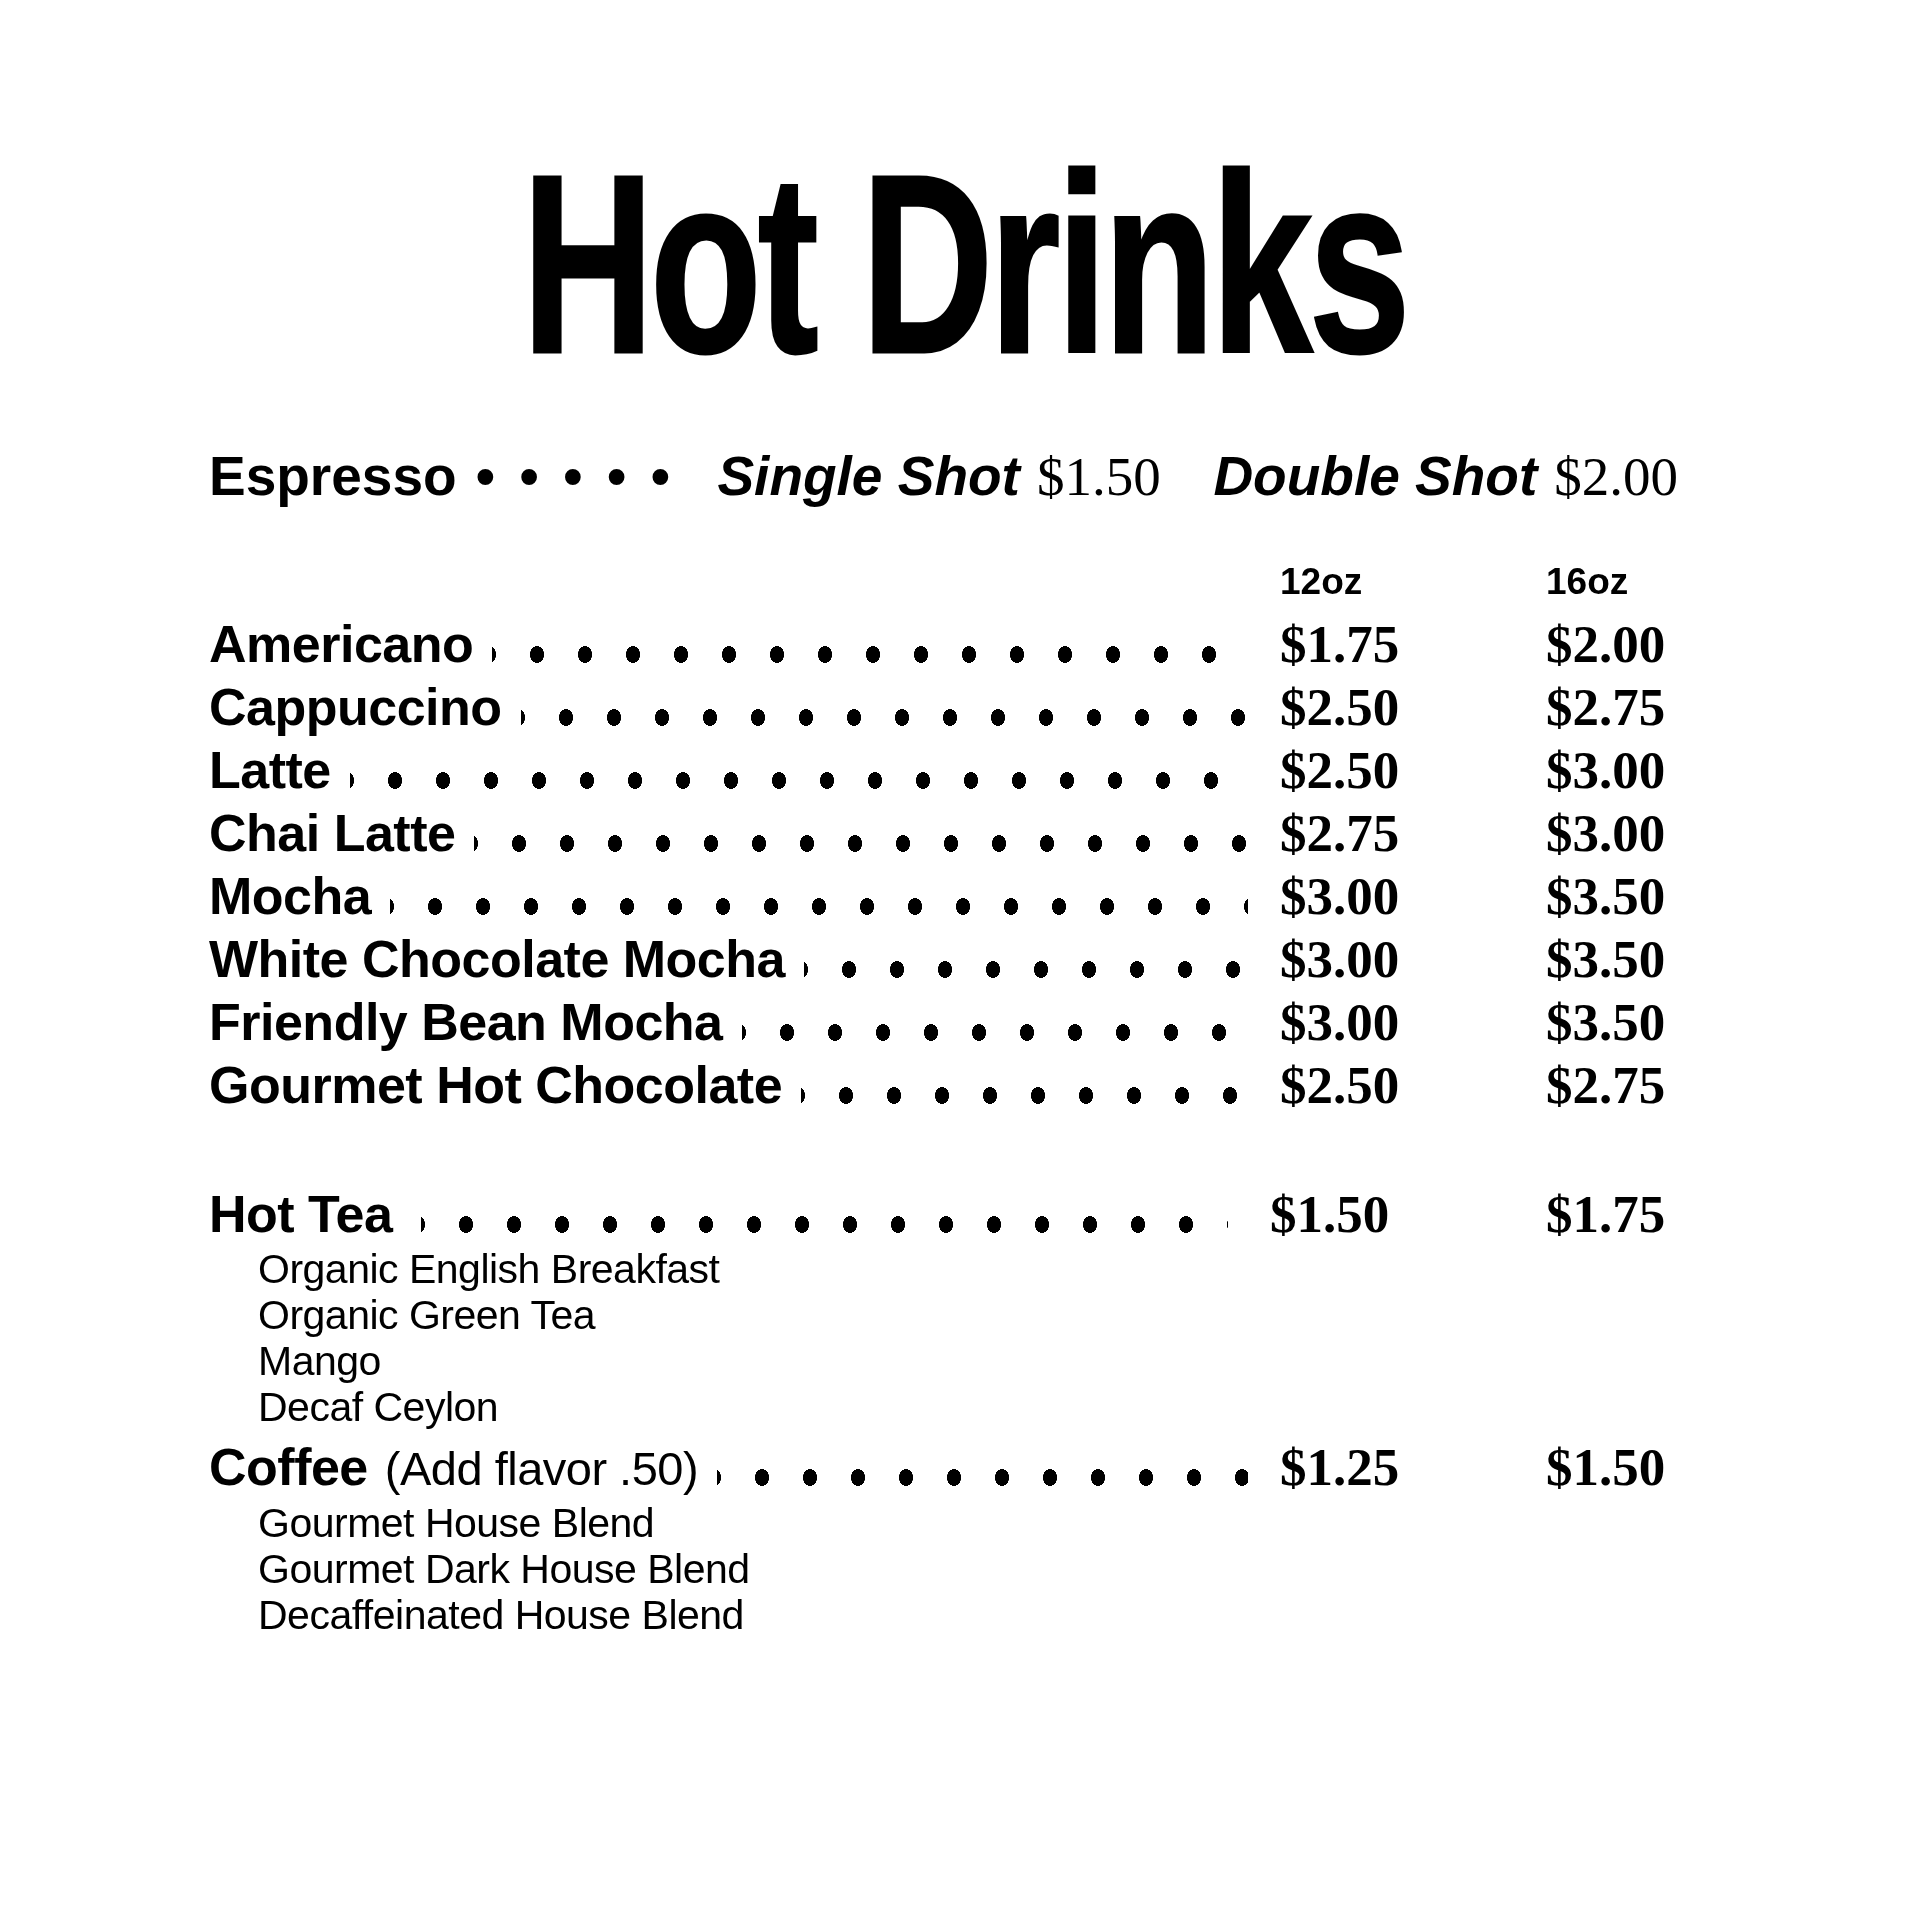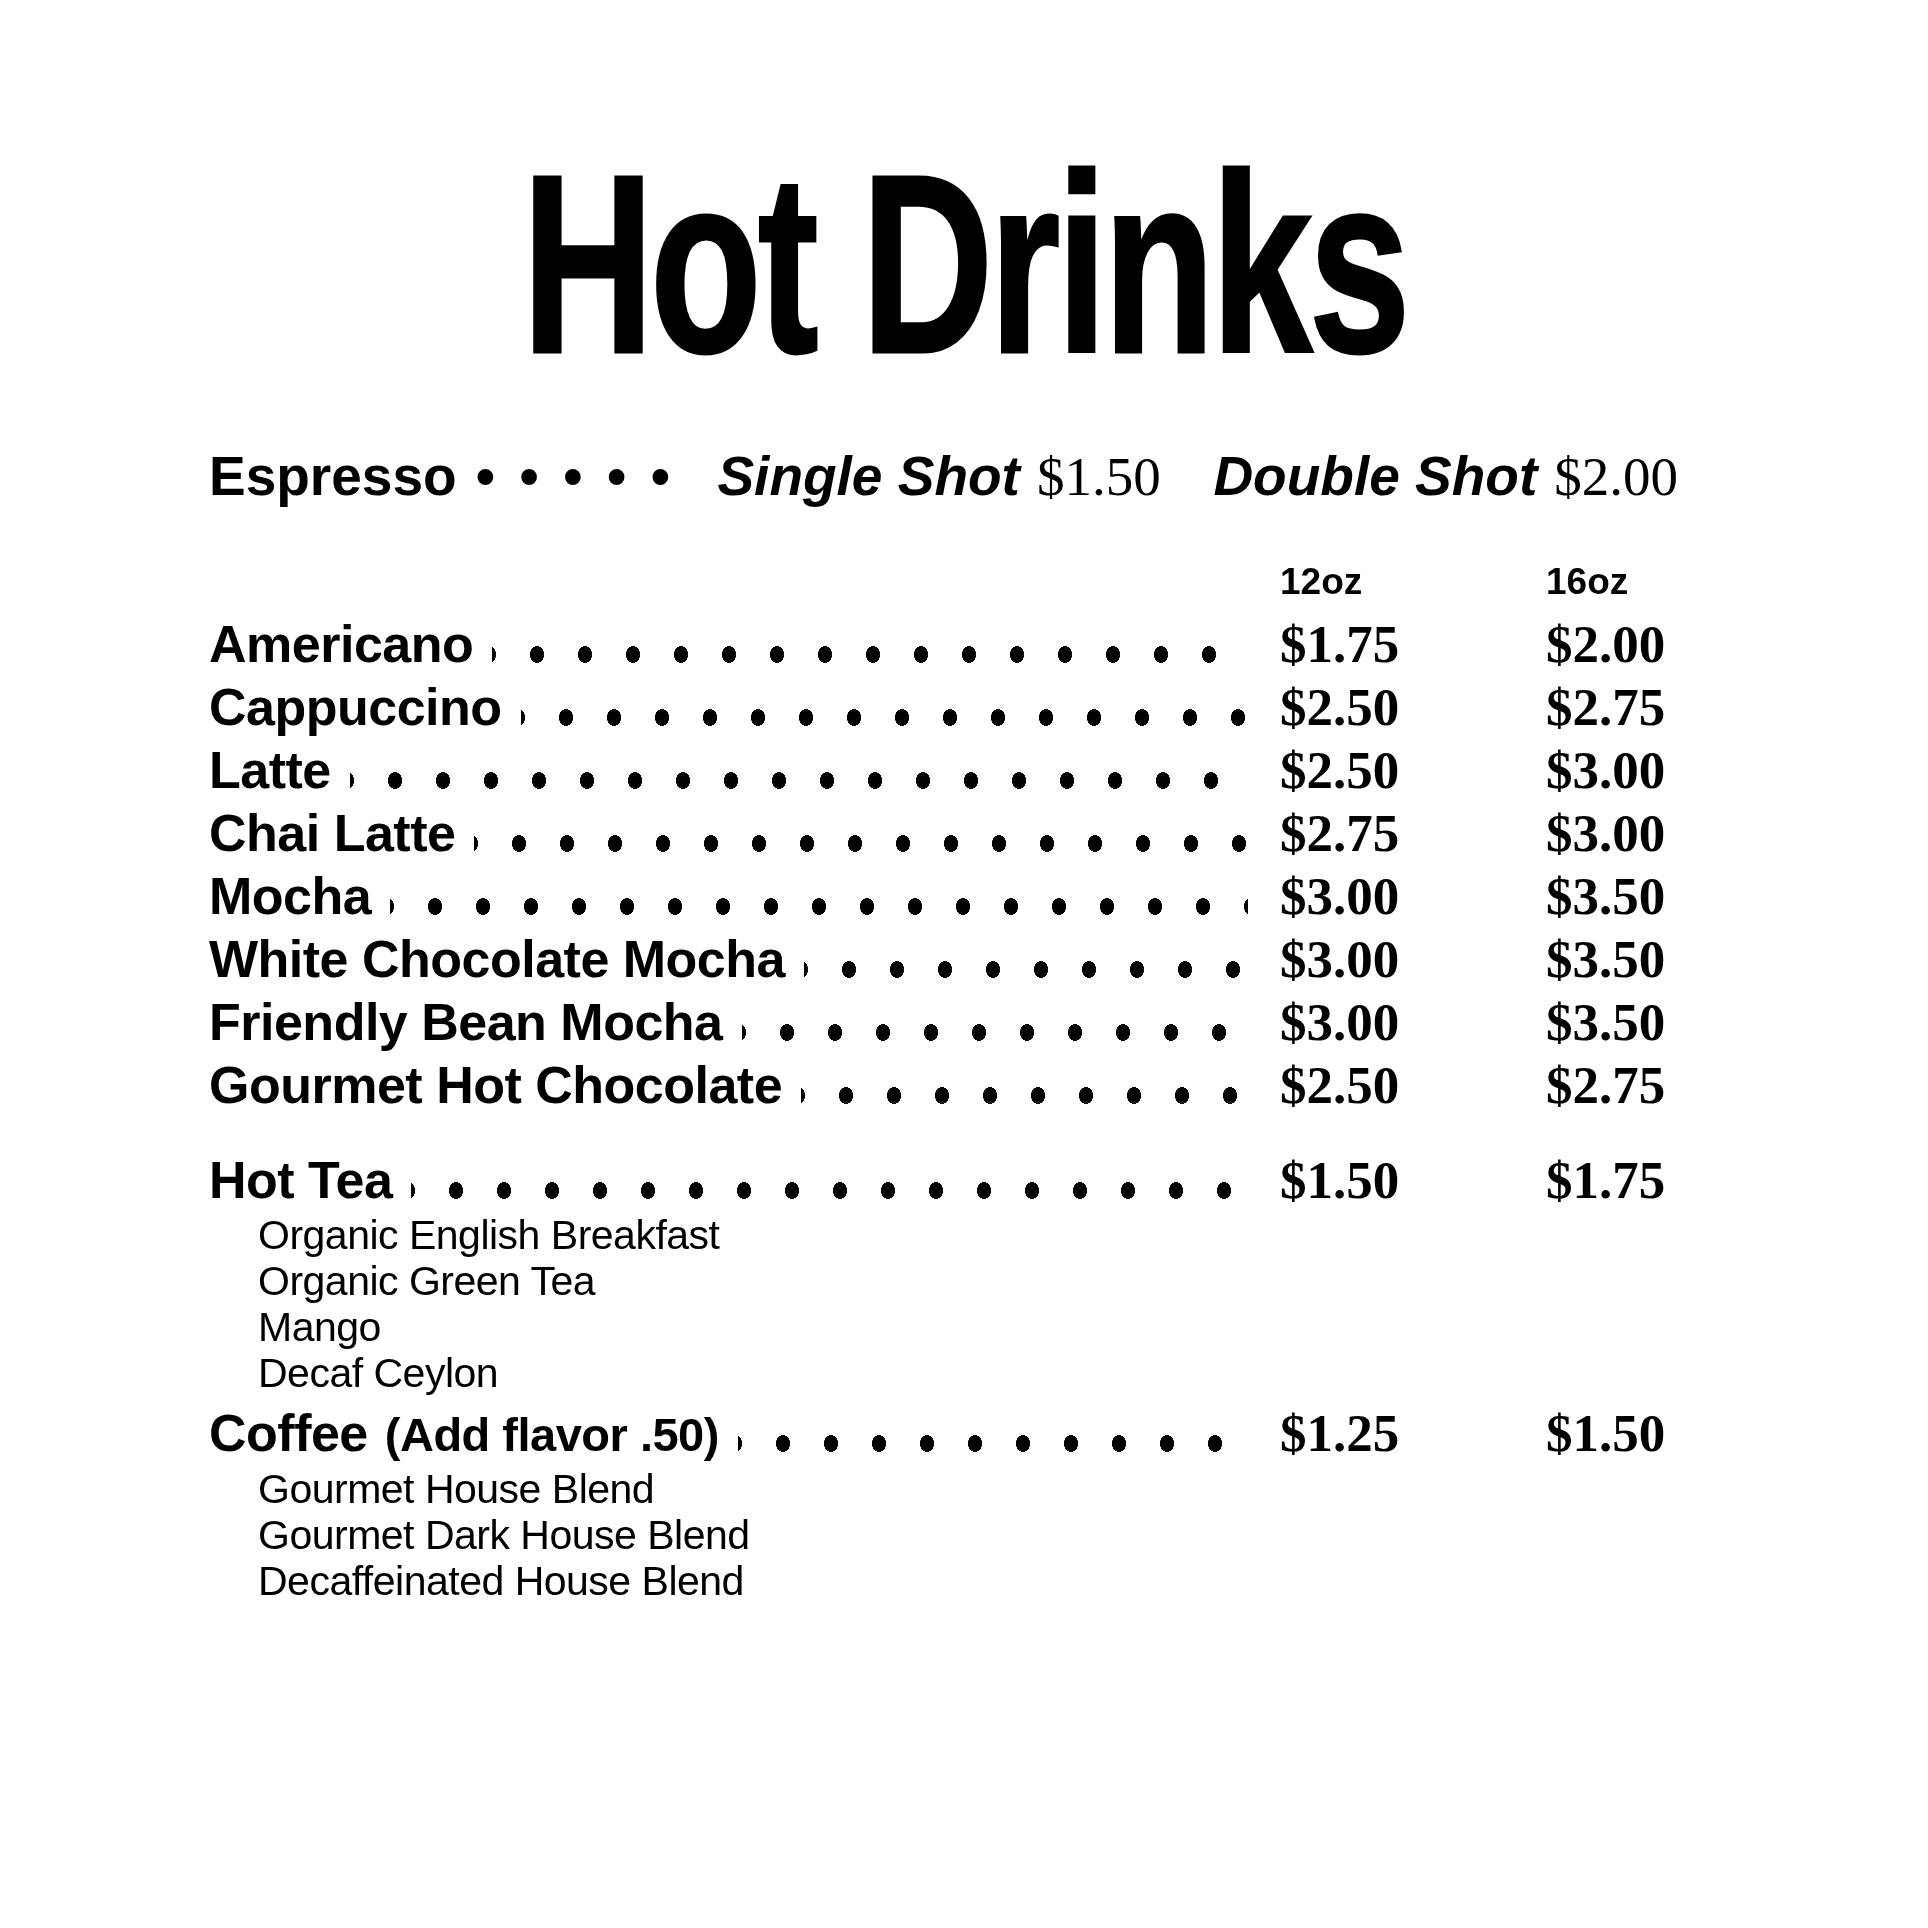"Hot Tea" .tea-row { gap: none -> 10px; margin-top: 32px -> 66px }
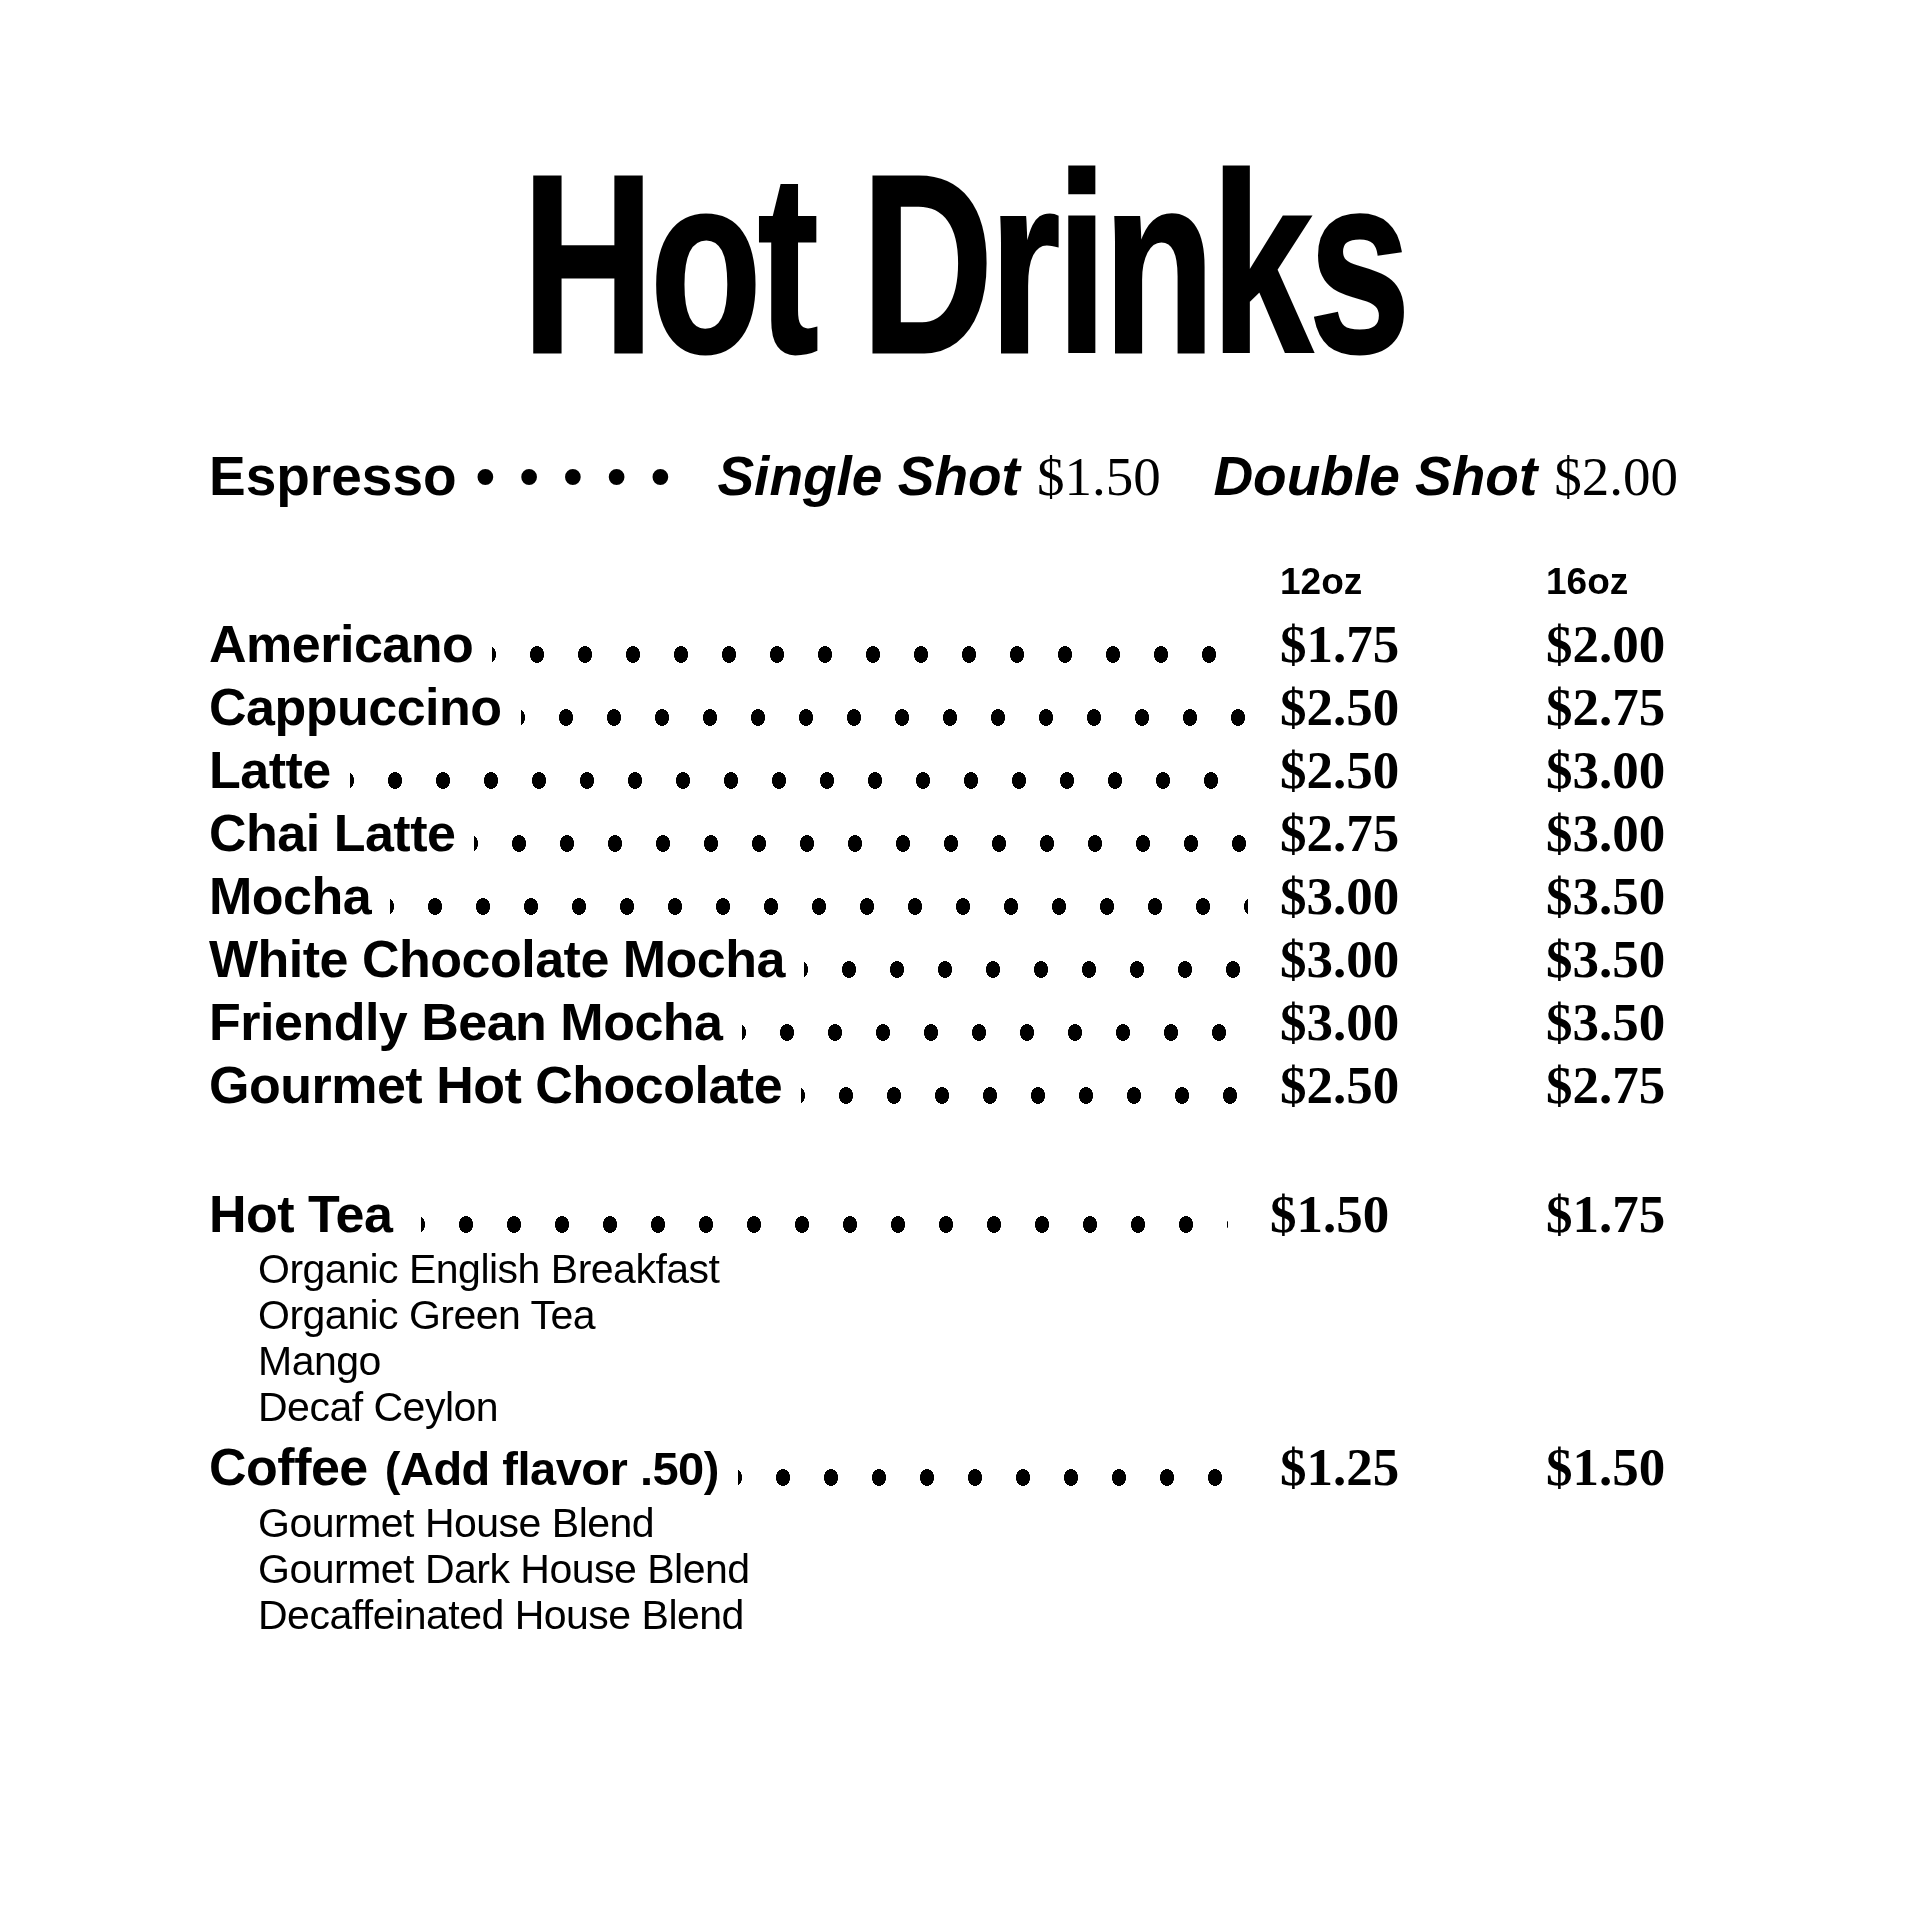"(Add flavor .50)" .coffee-note { font-weight: 700 -> 400 }
